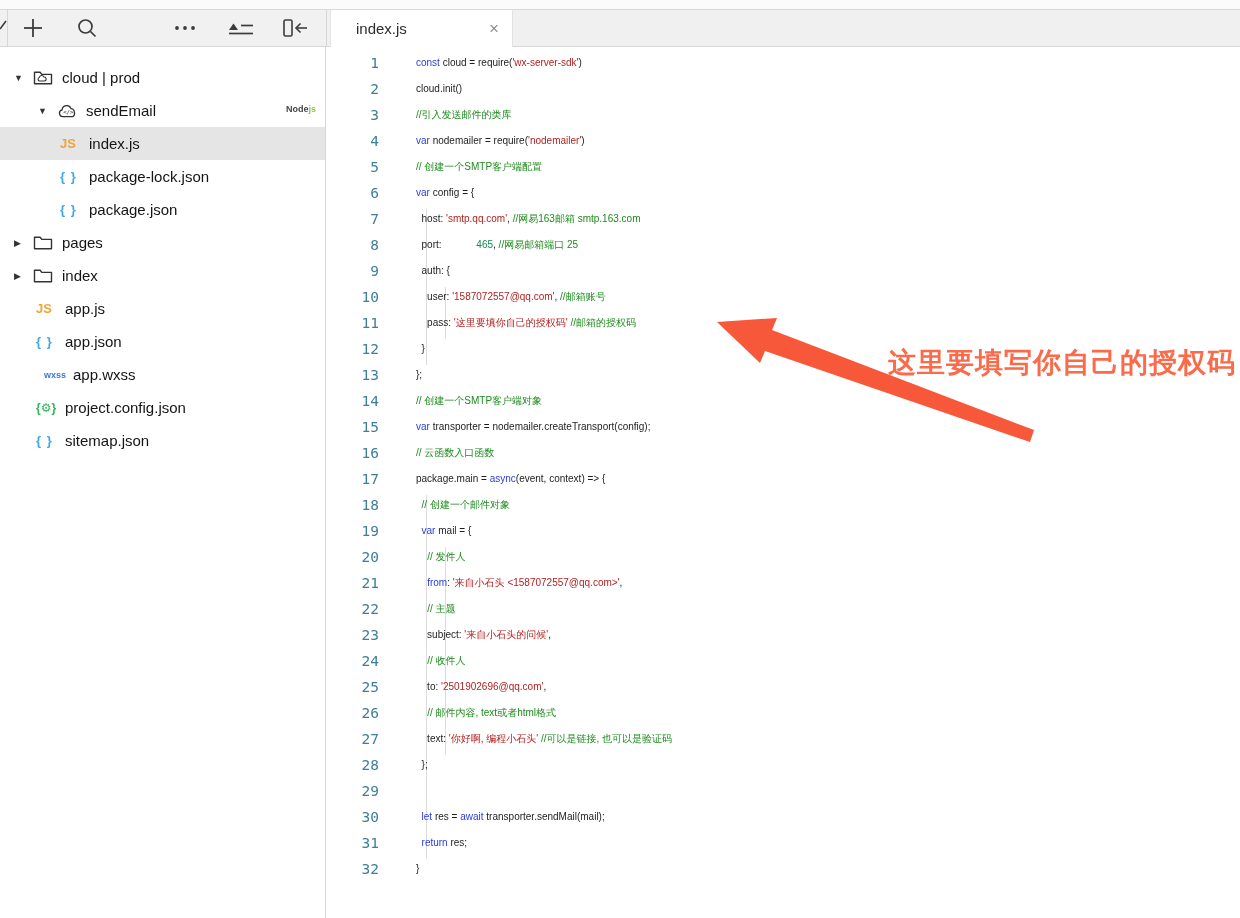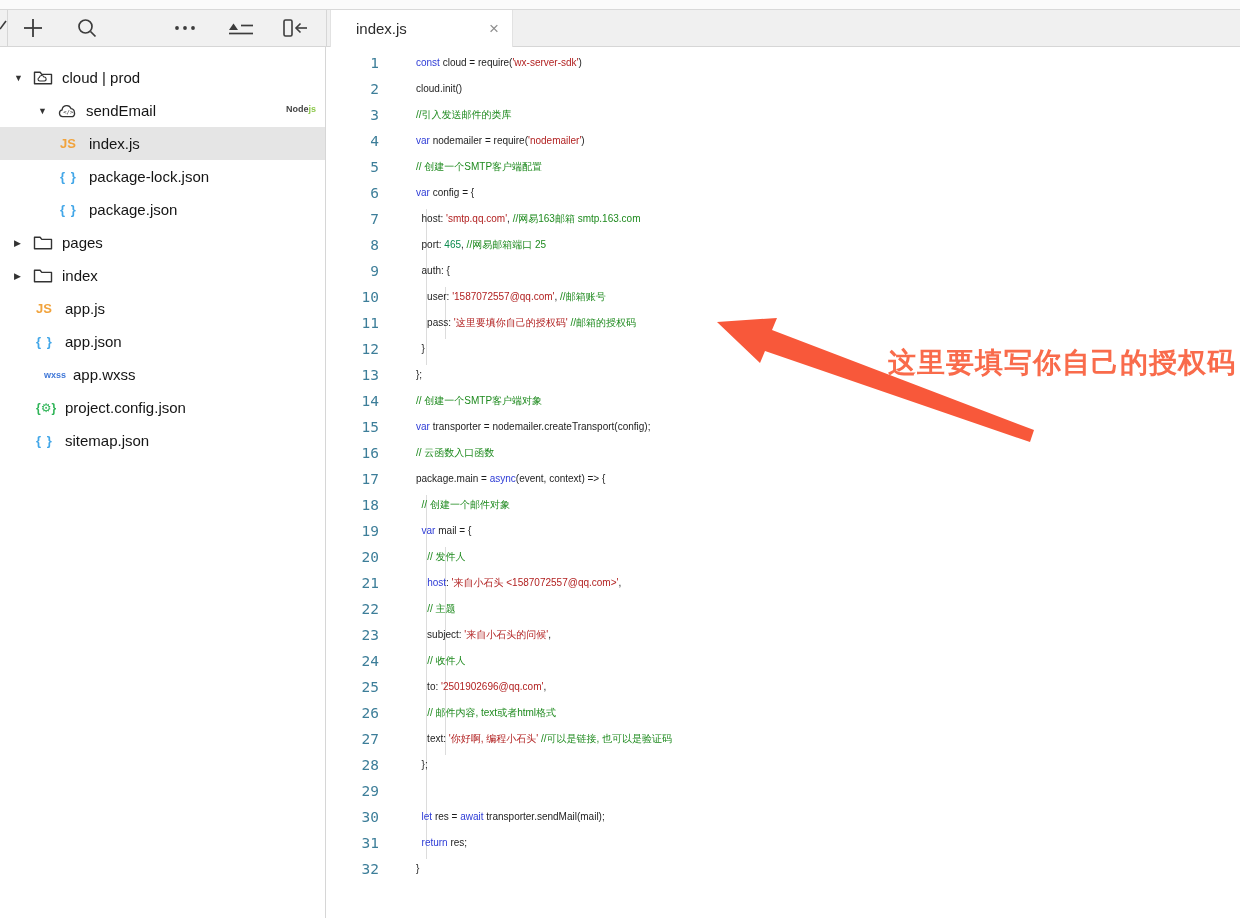"465" .tk-num { margin-left: none -> 32px }
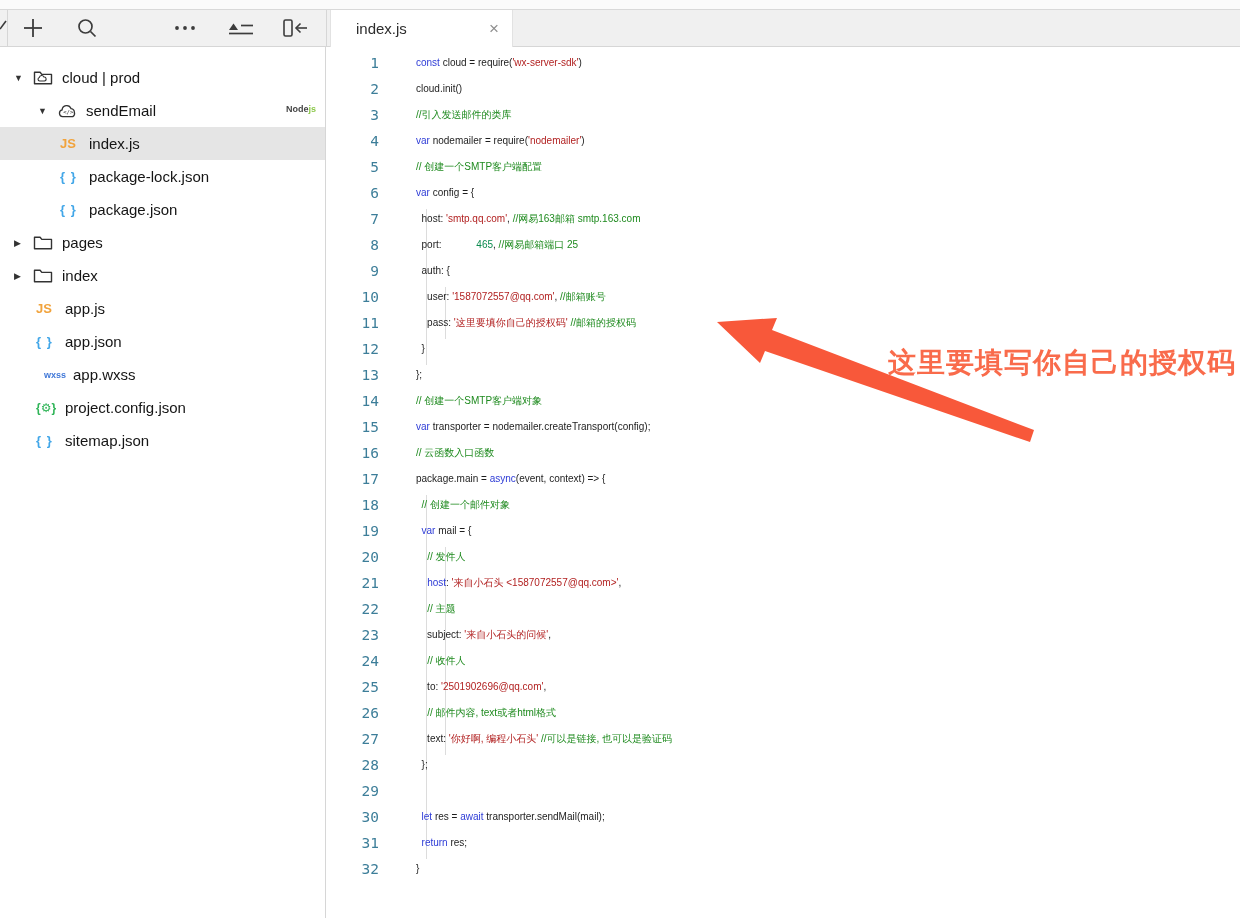"host" span.tk-kw { text: host -> from }
